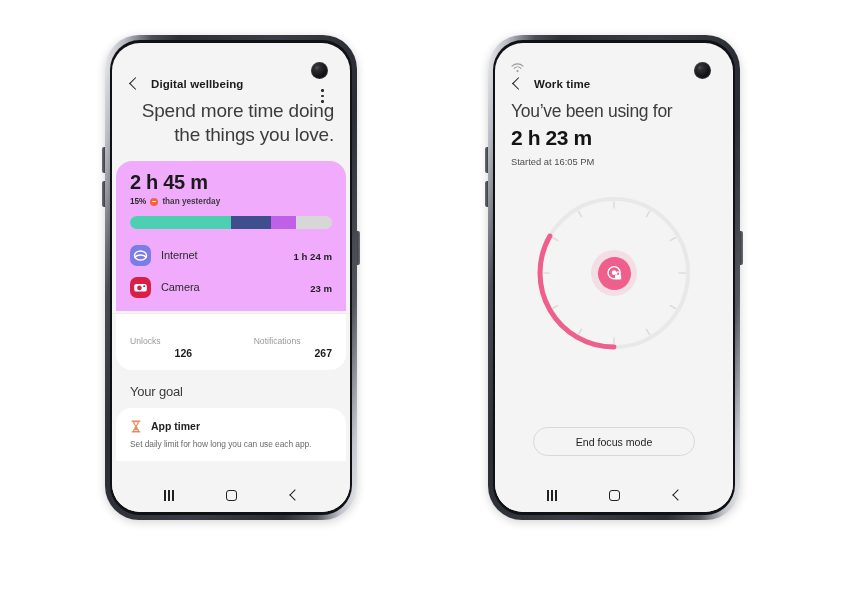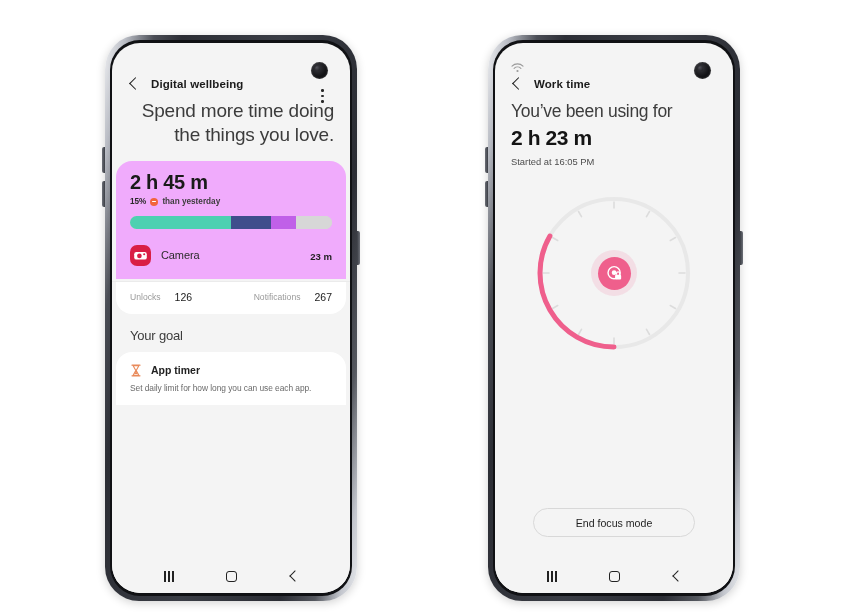"Digital wellbeing" .phone { height: 566px -> 485px }
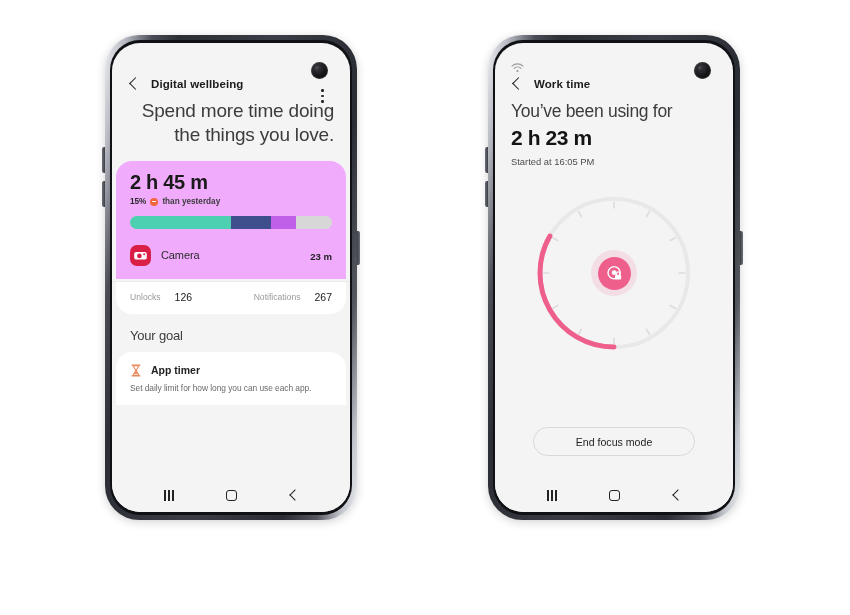"Internet" div.approw { html: none -> <div> <span> <svg> <rect></rect> <ellipse></ellipse> <path></path> </svg> </span> <span>Internet</span> <span><span></span><span>1 h 24 m</span></span> </div> }
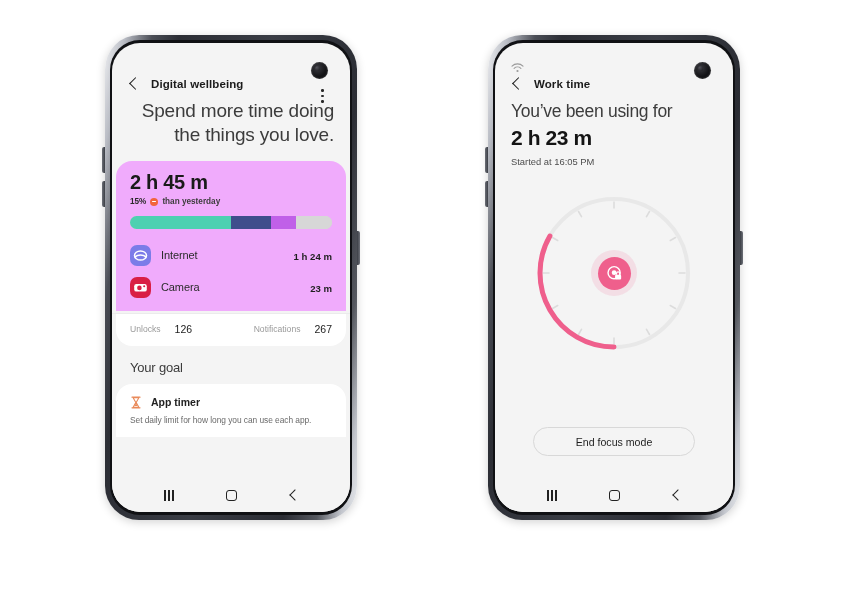"126" .stat .val { font-weight: 400 -> 700; margin-top: none -> 24px }
